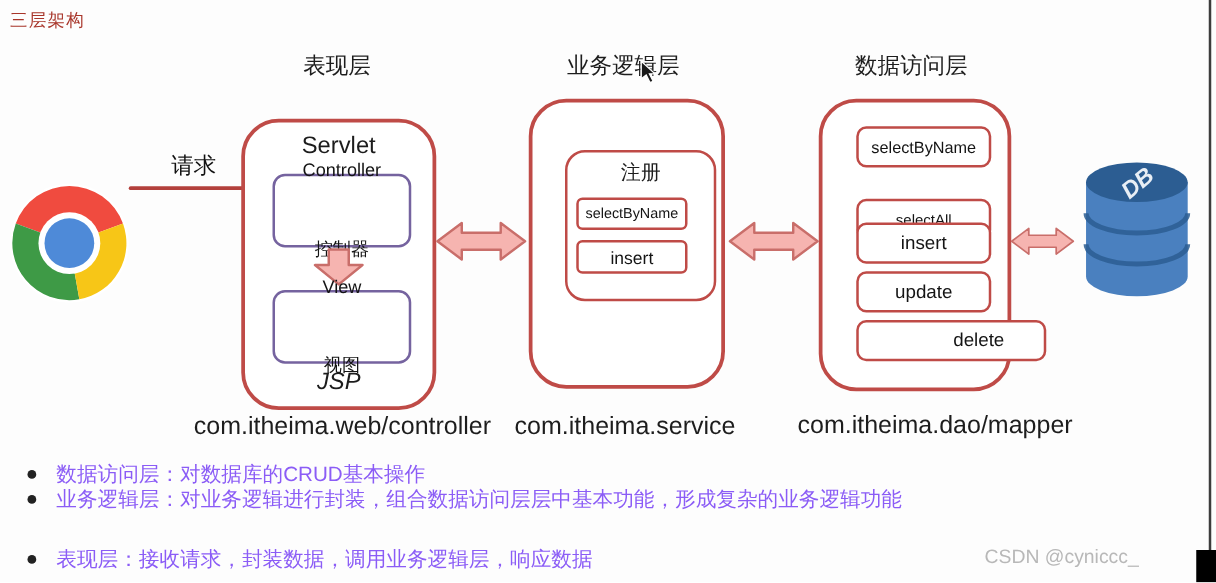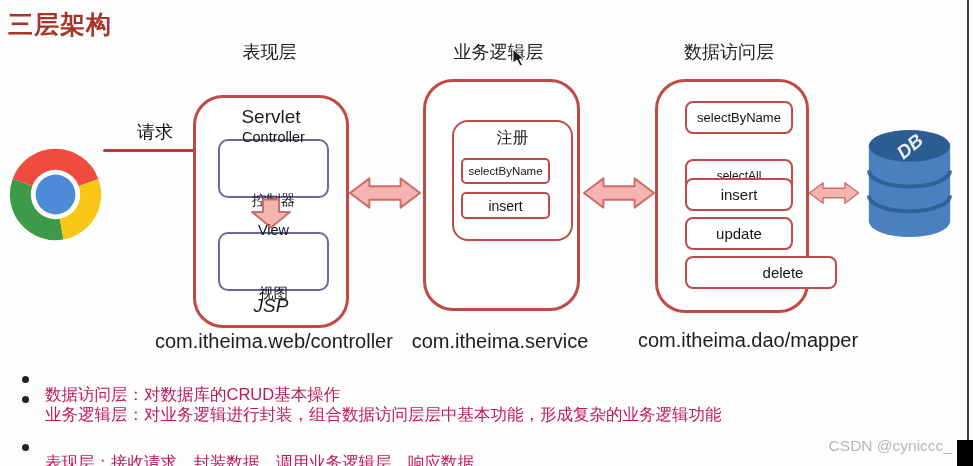"三层架构" .page-title { font-size: 25px -> 14px; font-weight: 700 -> 400 }
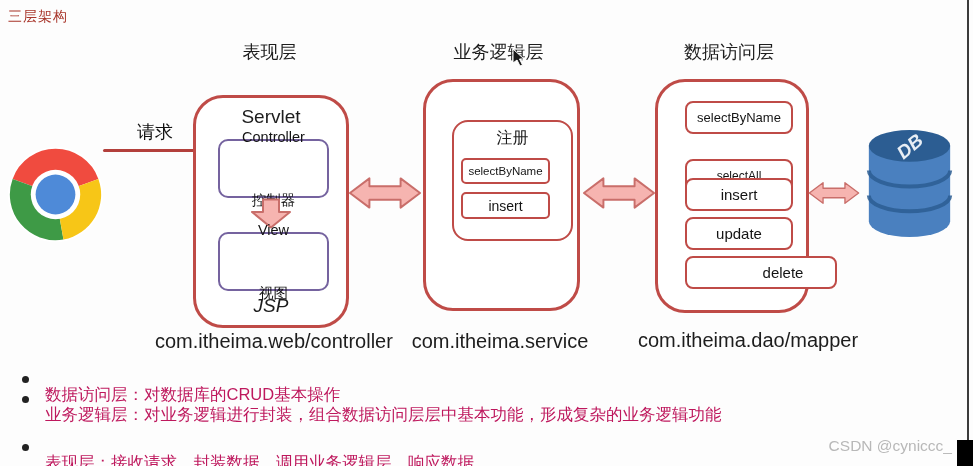"数据访问层：对数据库的CRUD基本操作" .bullet-text { color: #be185d -> #8b5cf6; margin-top: 15px -> none }
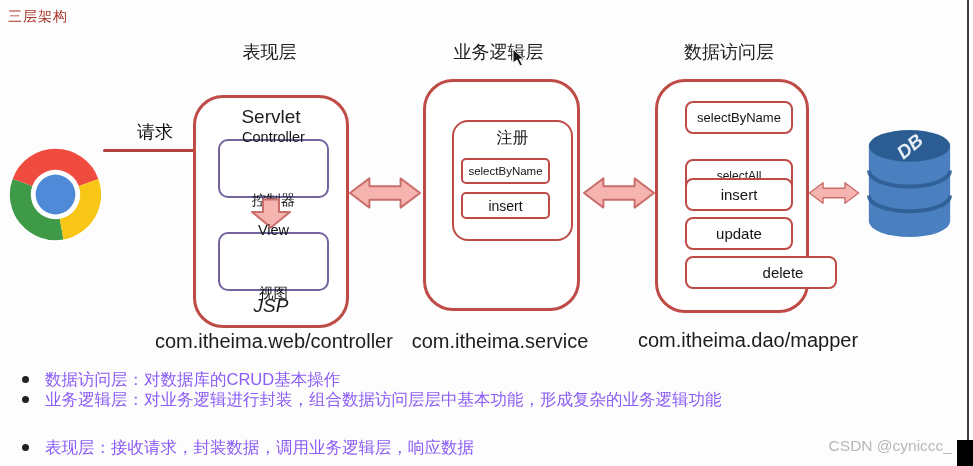"CSDN @cyniccc_" .watermark { left: 780px -> 739px }
